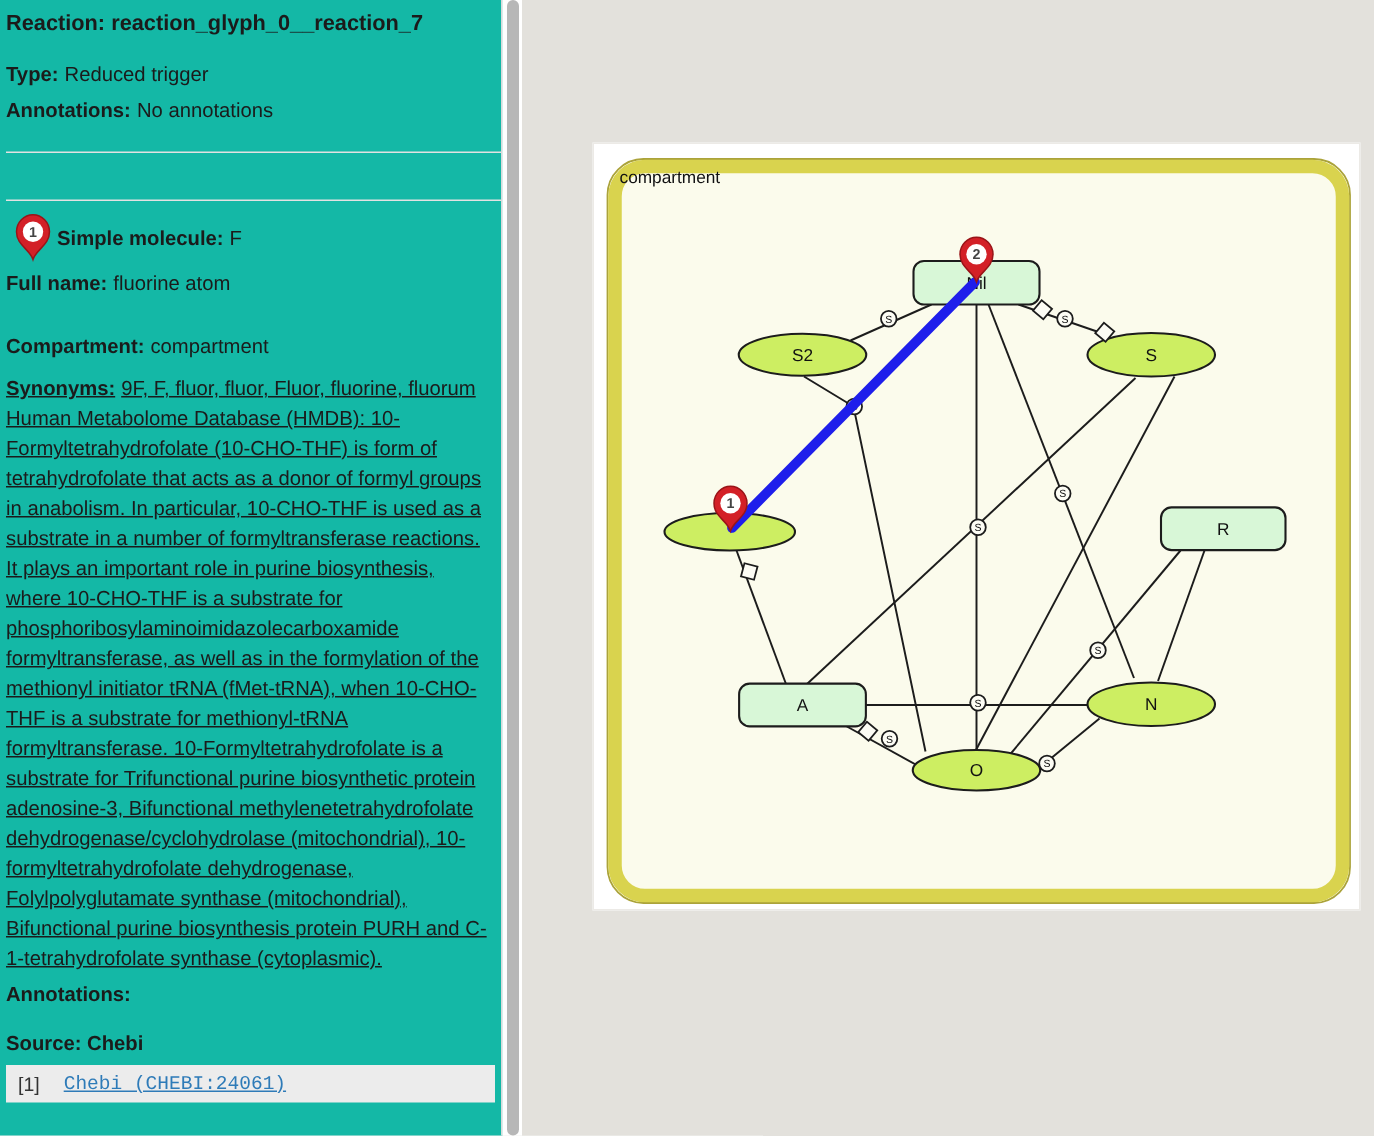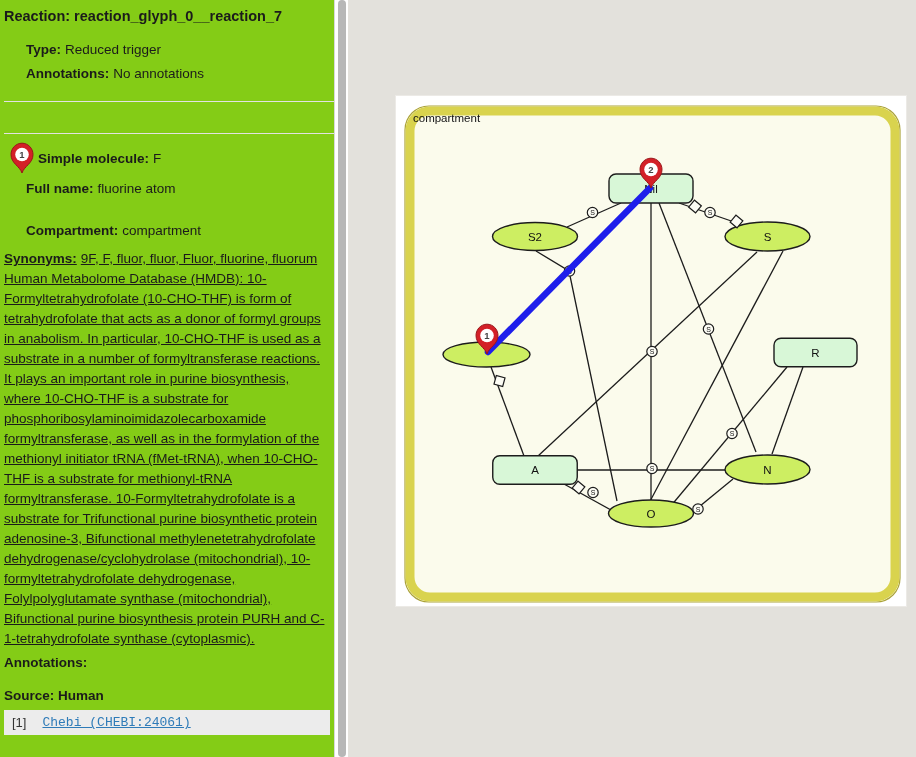"Reaction: reaction_glyph_0__reaction_7" #left-panel { background: #84cc16 -> #14b8a6 }
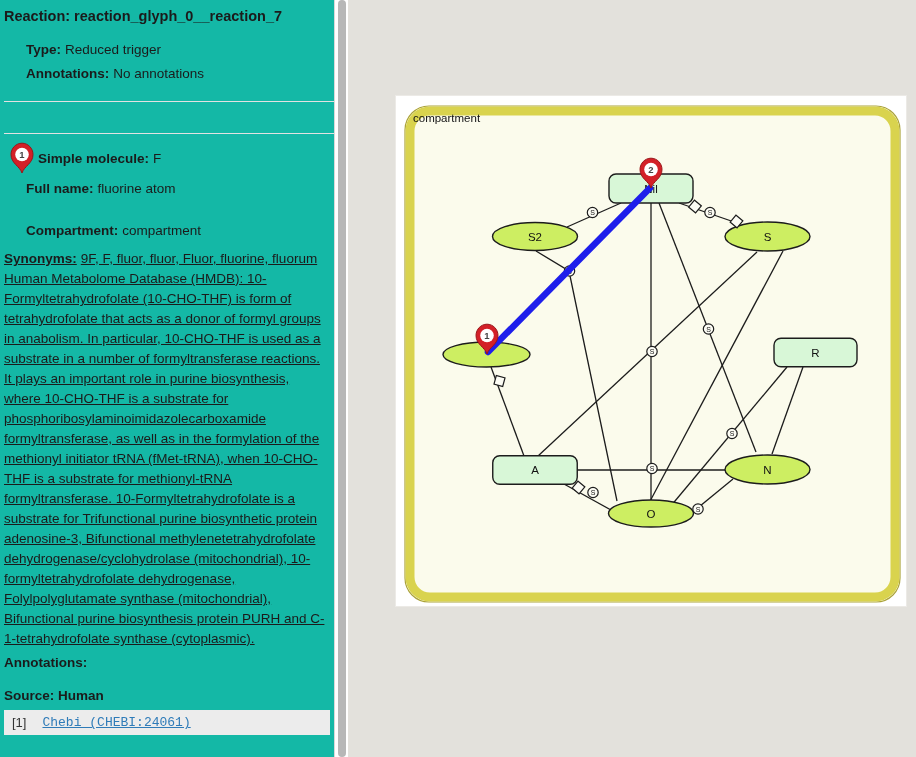"Type: Reduced trigger" .field { margin-left: 22px -> none }
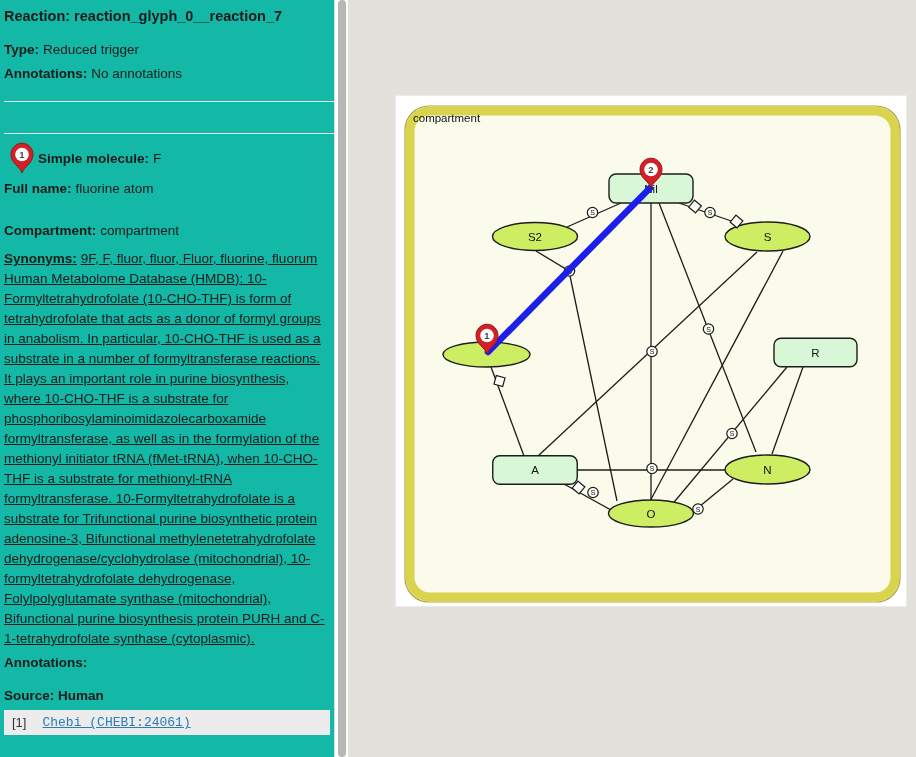"Human" span { text: Human -> Chebi }
